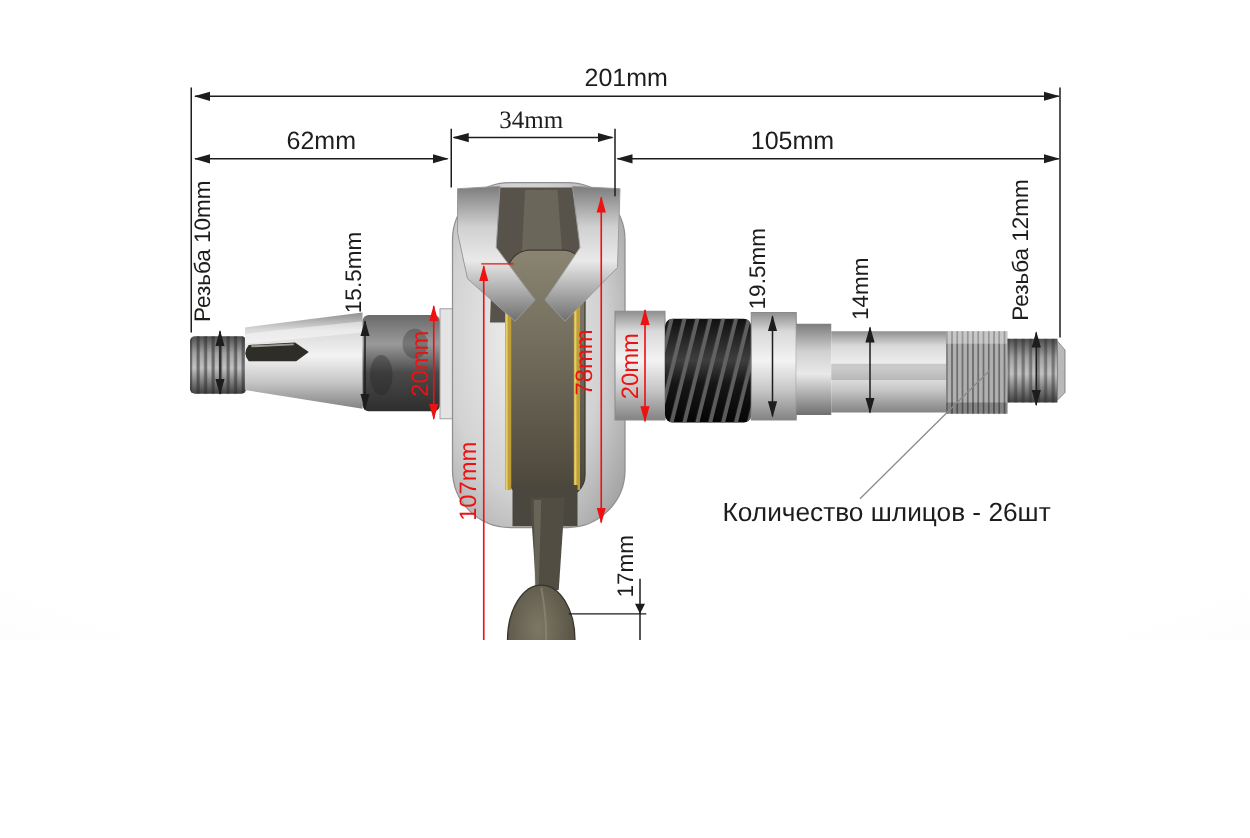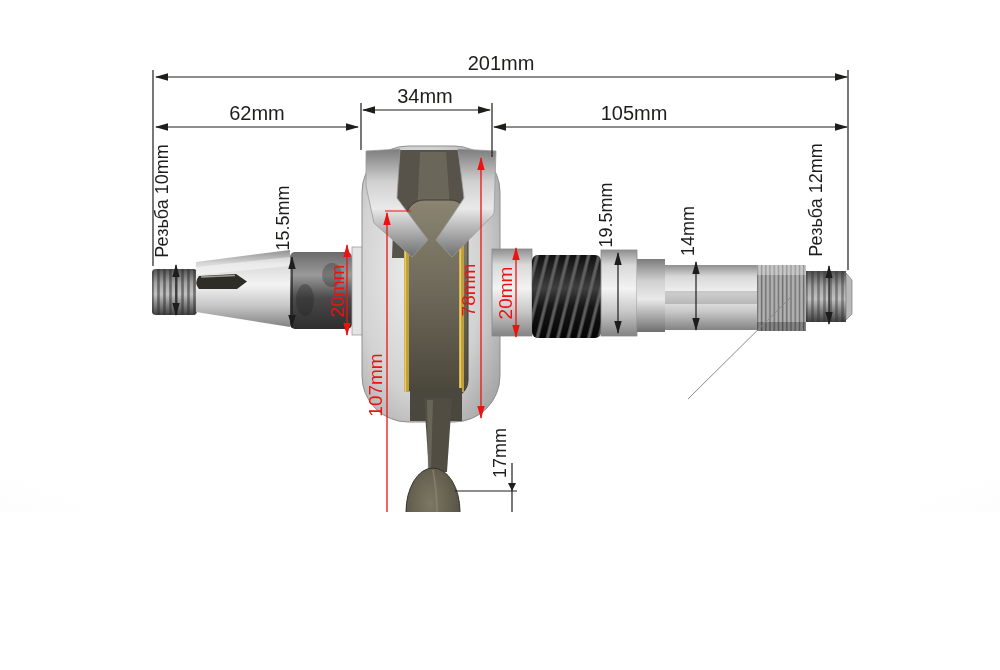"34mm" div.hlabel { font-family: none -> Liberation Serif, serif }
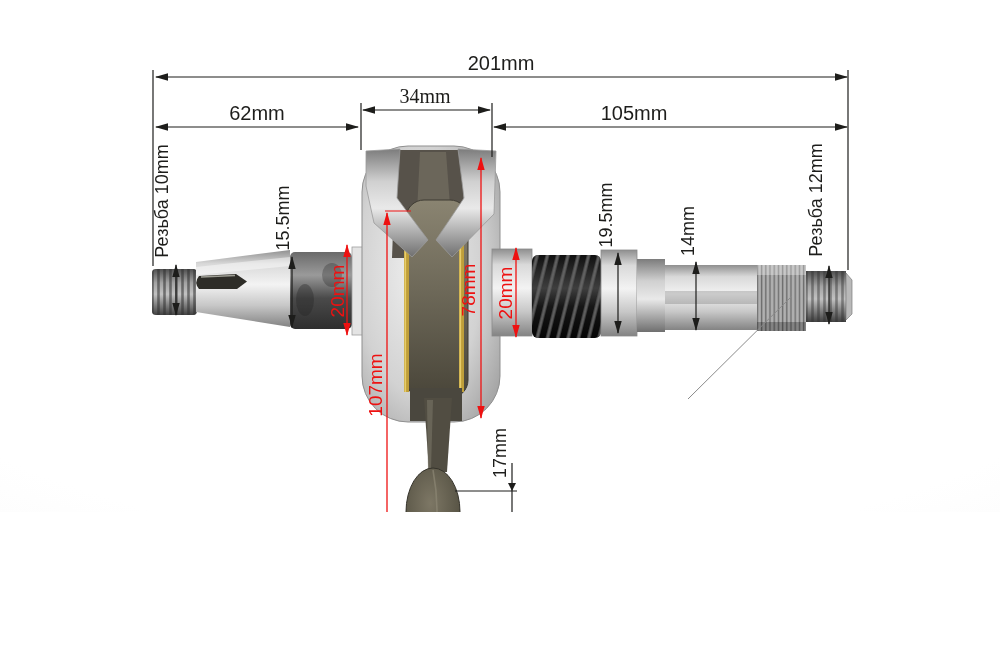"Количество шлицов - 26шт" div.note { html: none -> <div>Количество шлицов - 26шт</div> }
